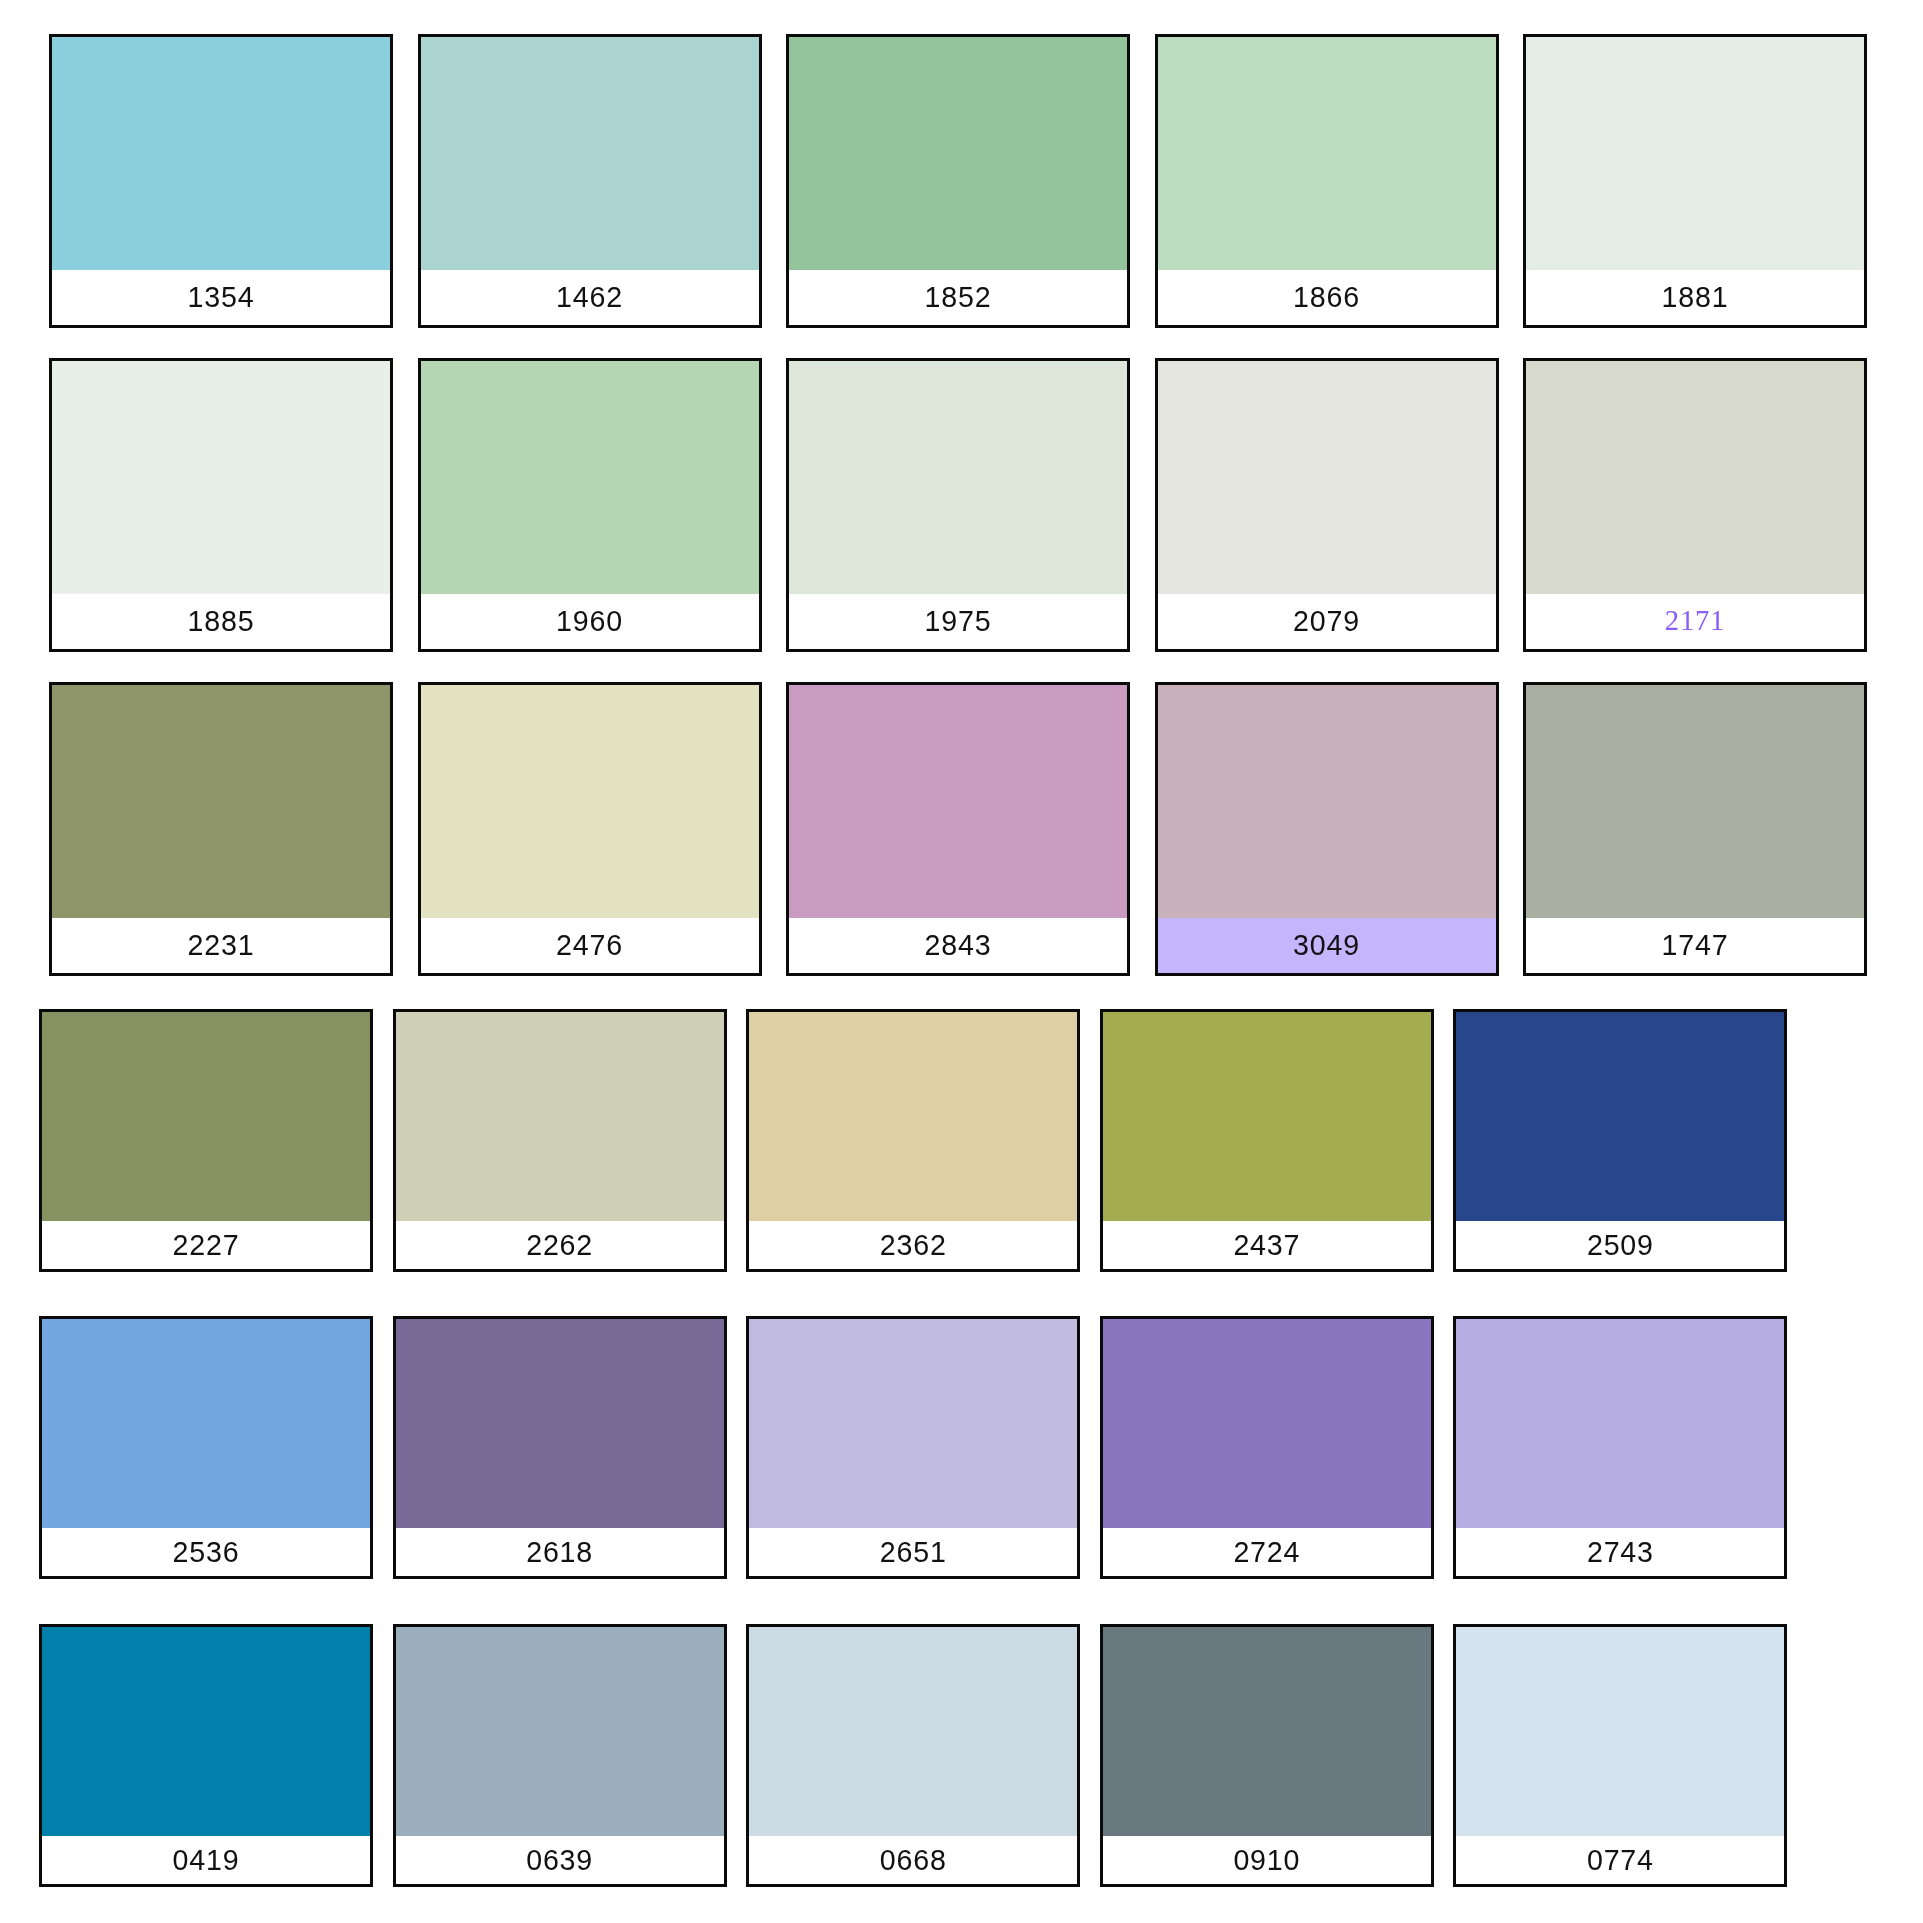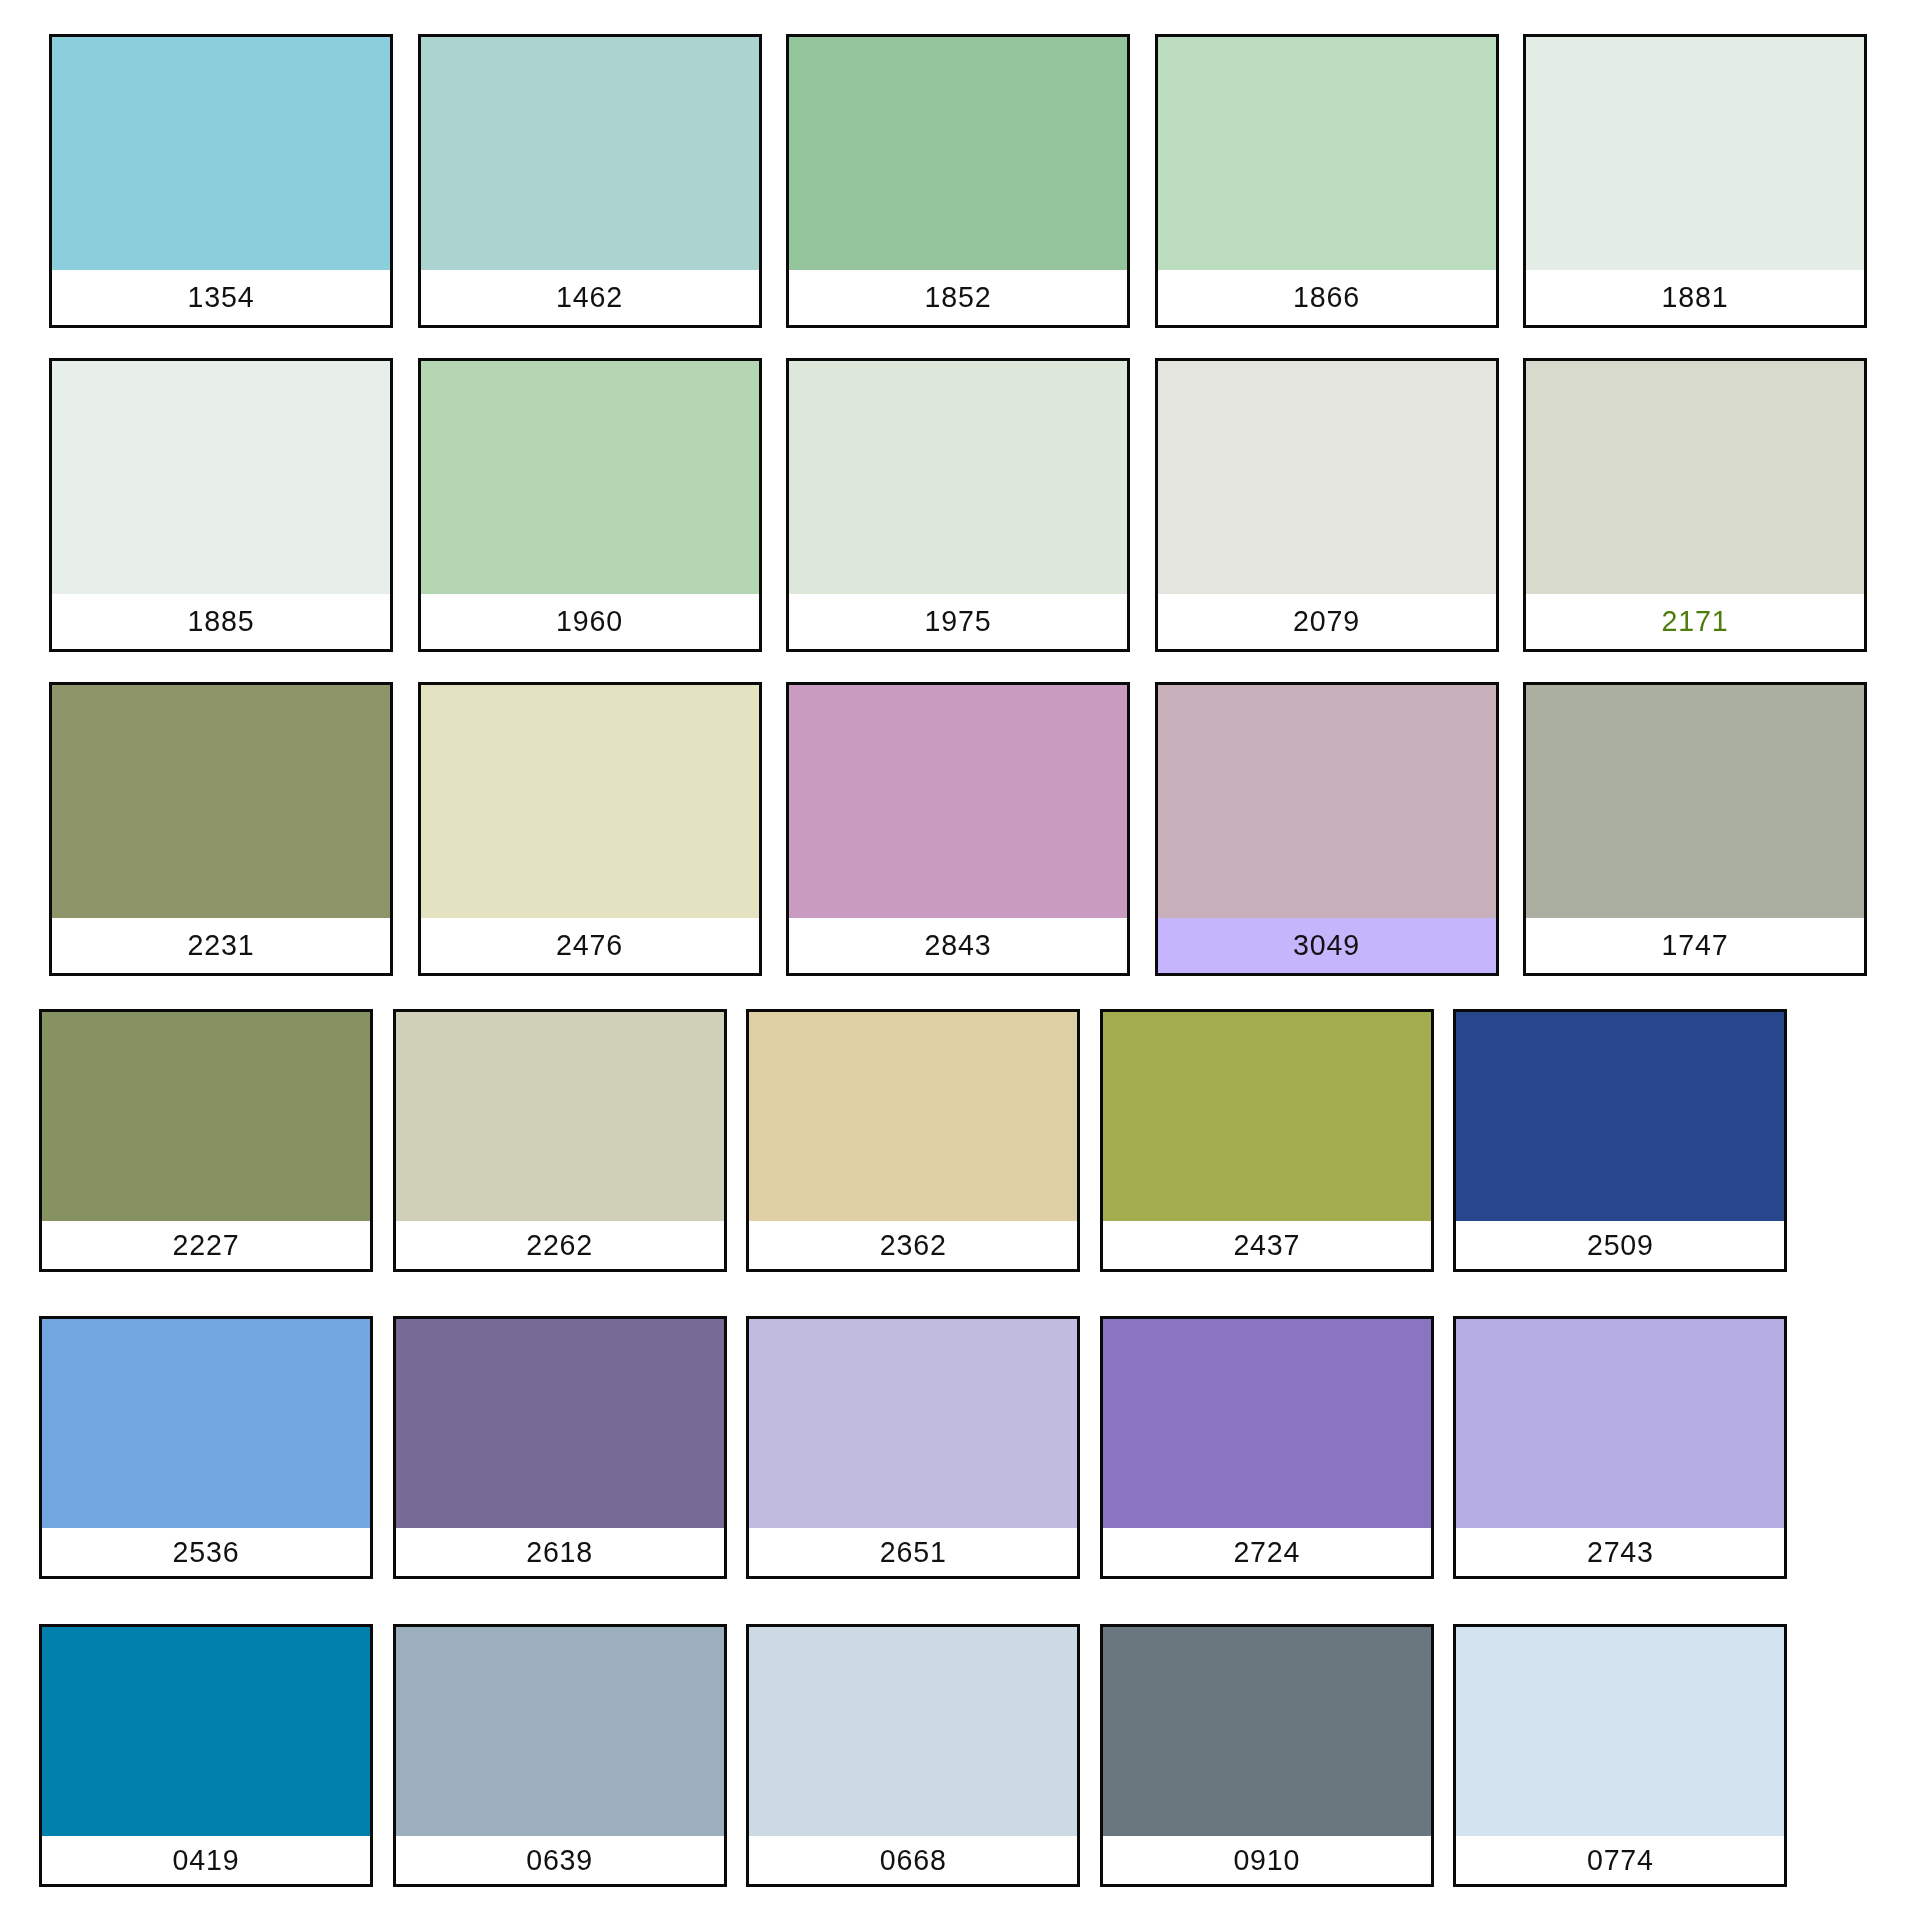"2171" span.swatch-label { color: #4d7c0f -> #8b5cf6; font-family: none -> Liberation Serif, serif }
